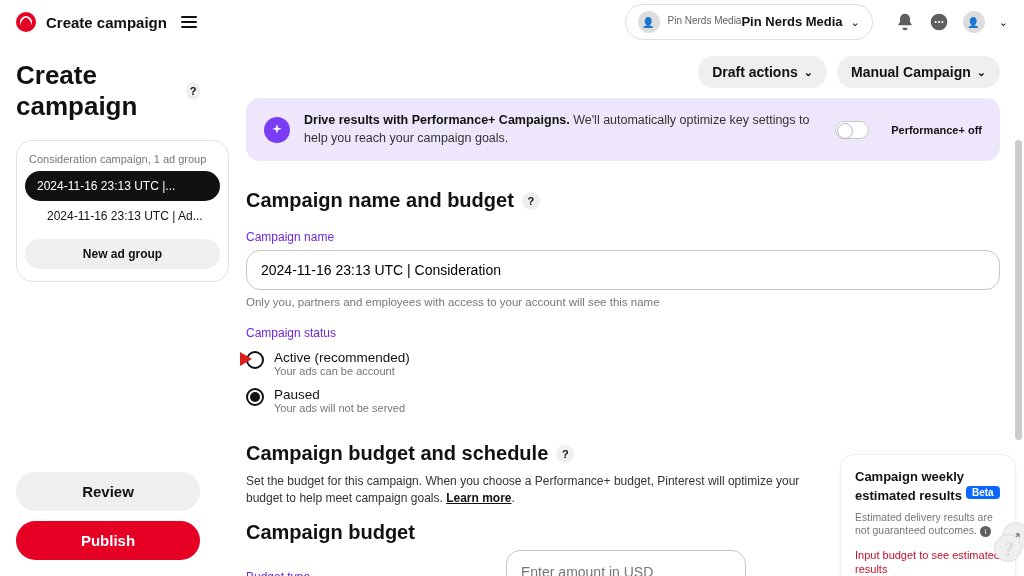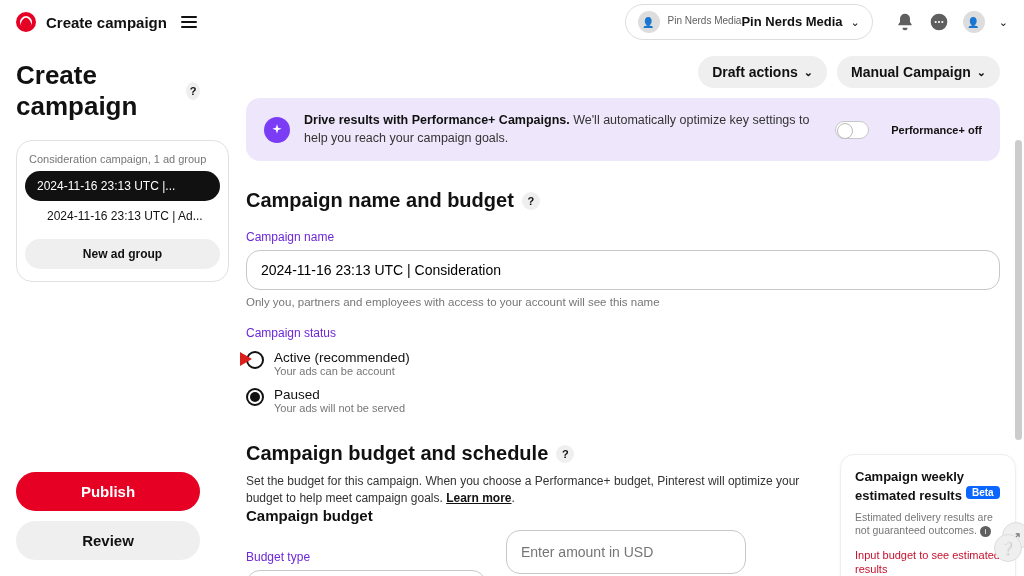"Publish" div.btn { order: before "Review" -> after "Review" }
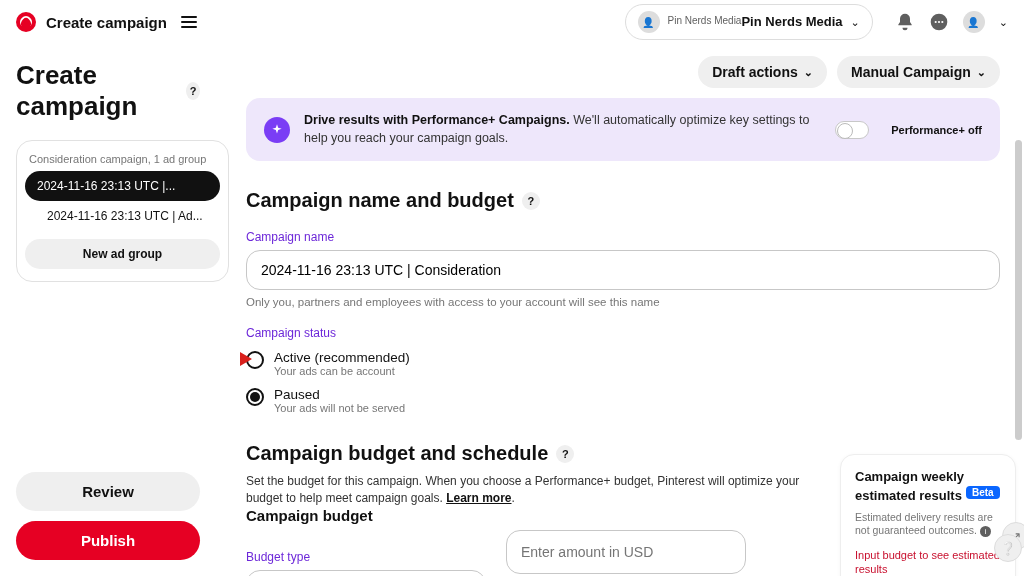"Campaign budget" .h3 { font-size: 15px -> 20px; margin-top: 0 -> 14px }
